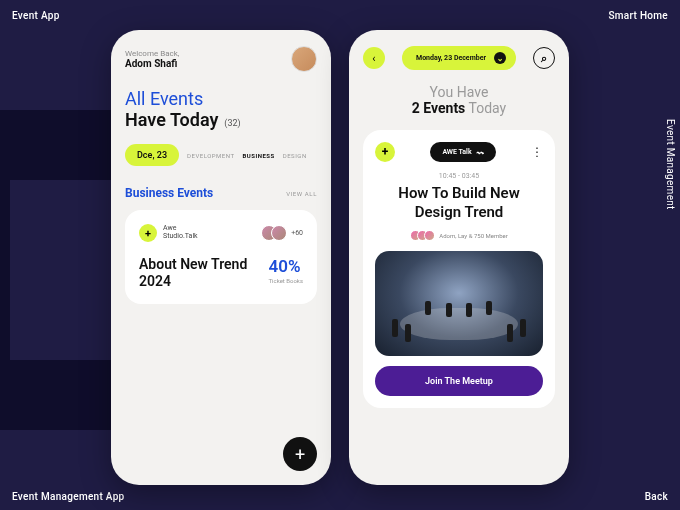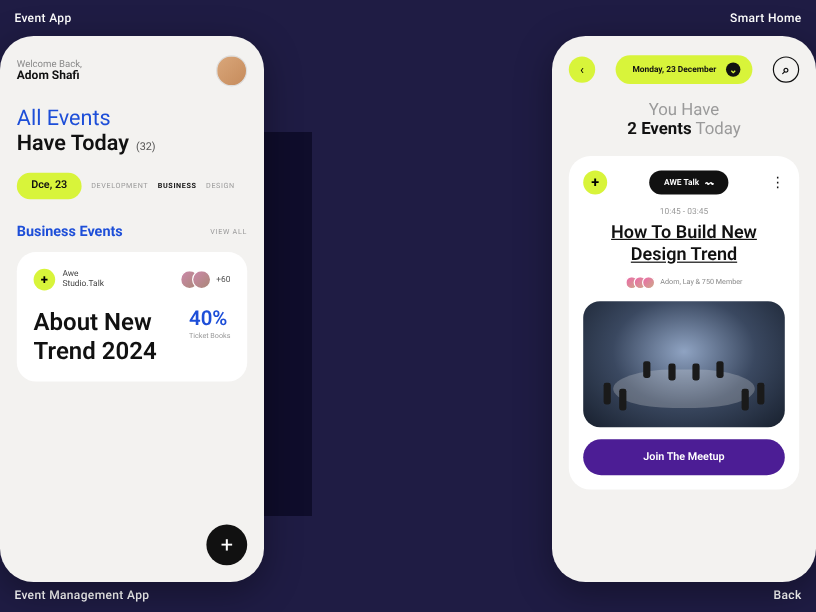"Welcome Back," .phones { justify-content: space-between -> center }
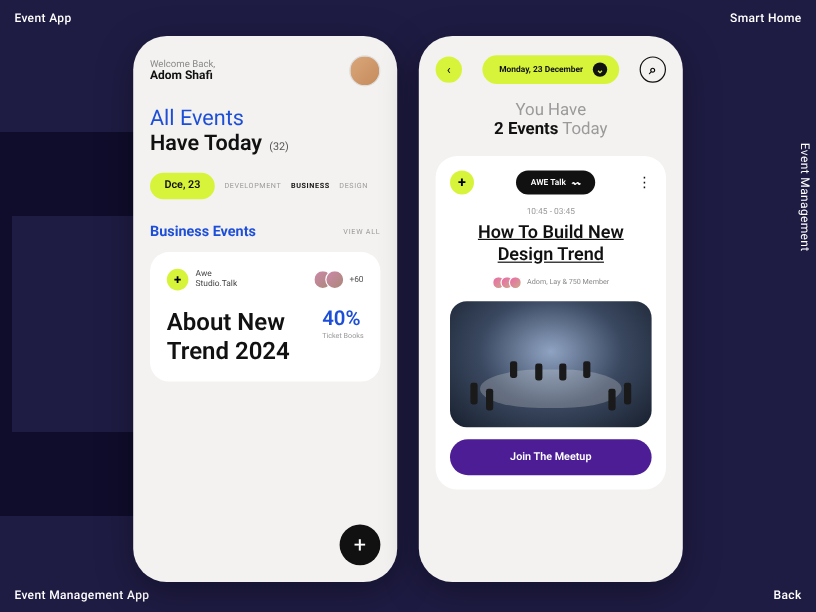"How To Build New Design" .ec-title { text-decoration: underline -> none }
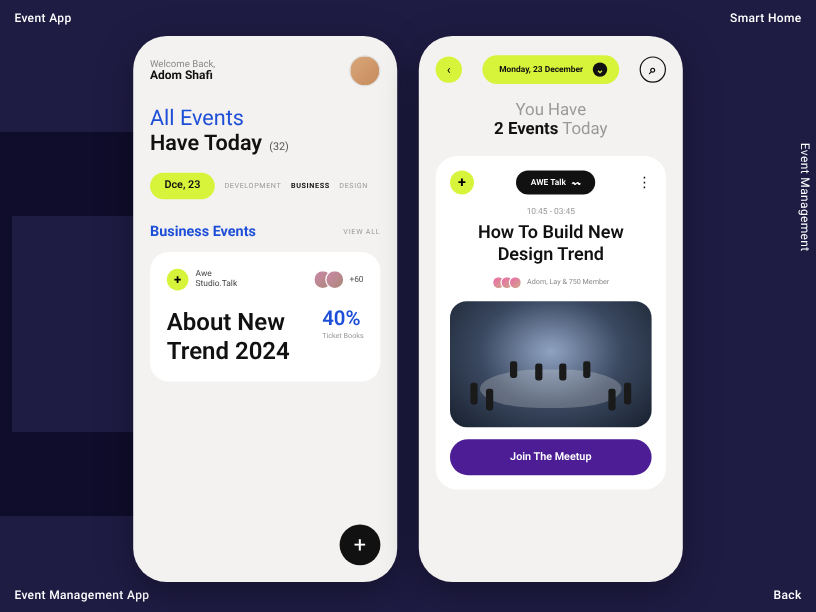"About New Trend 2024" .card-title { font-size: 20px -> 14px }
